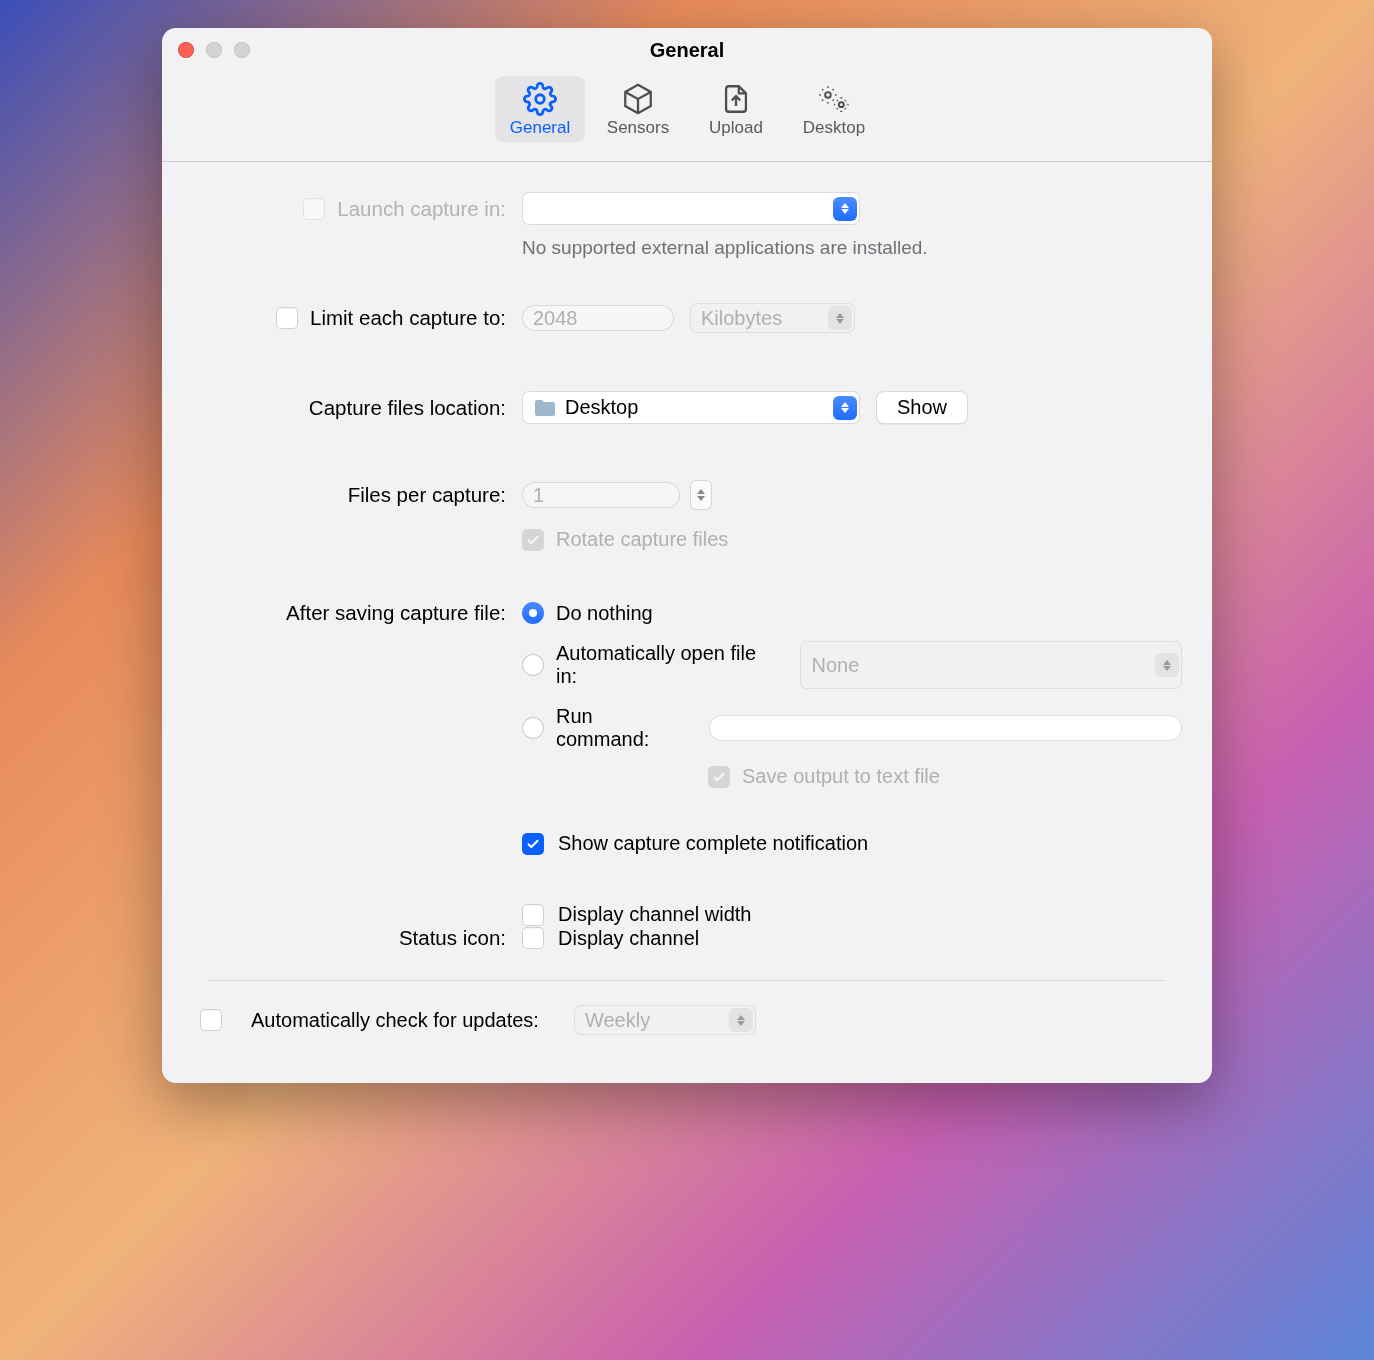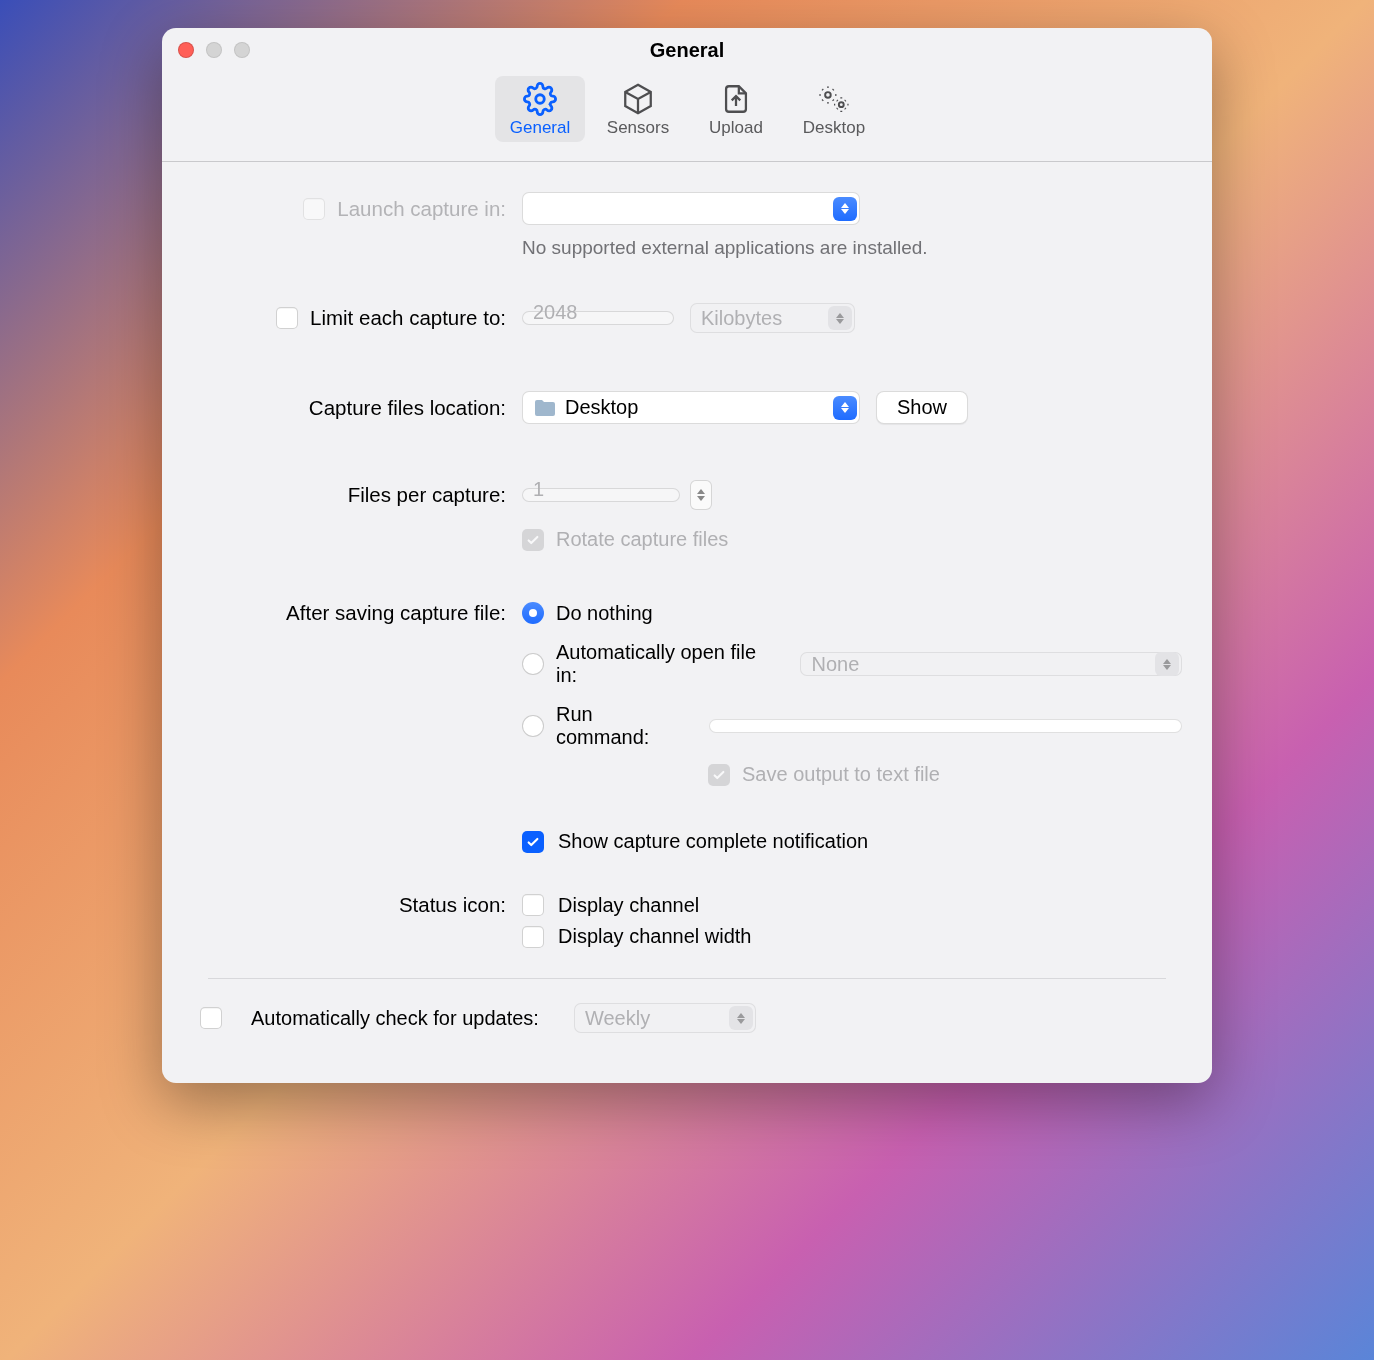"2048" .text-input { align-items: flex-end -> center; height: 14px -> 26px }
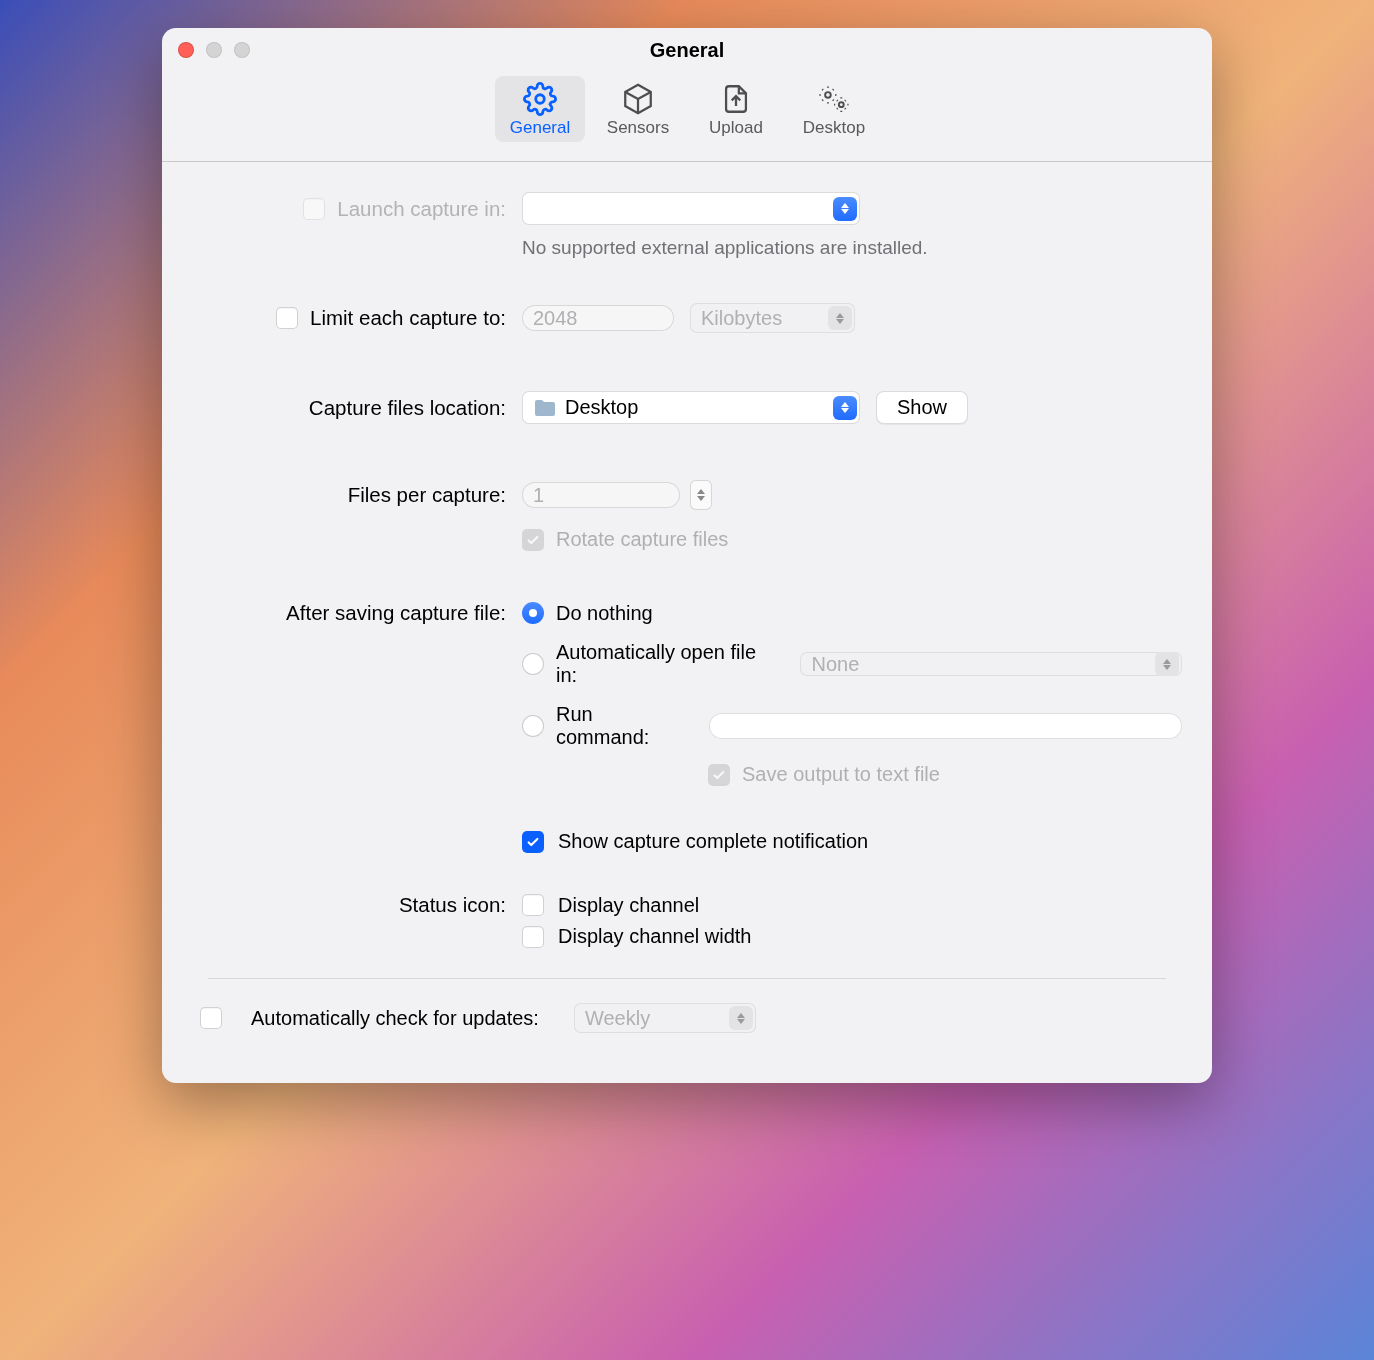"None" div.popup { height: 24px -> 48px }
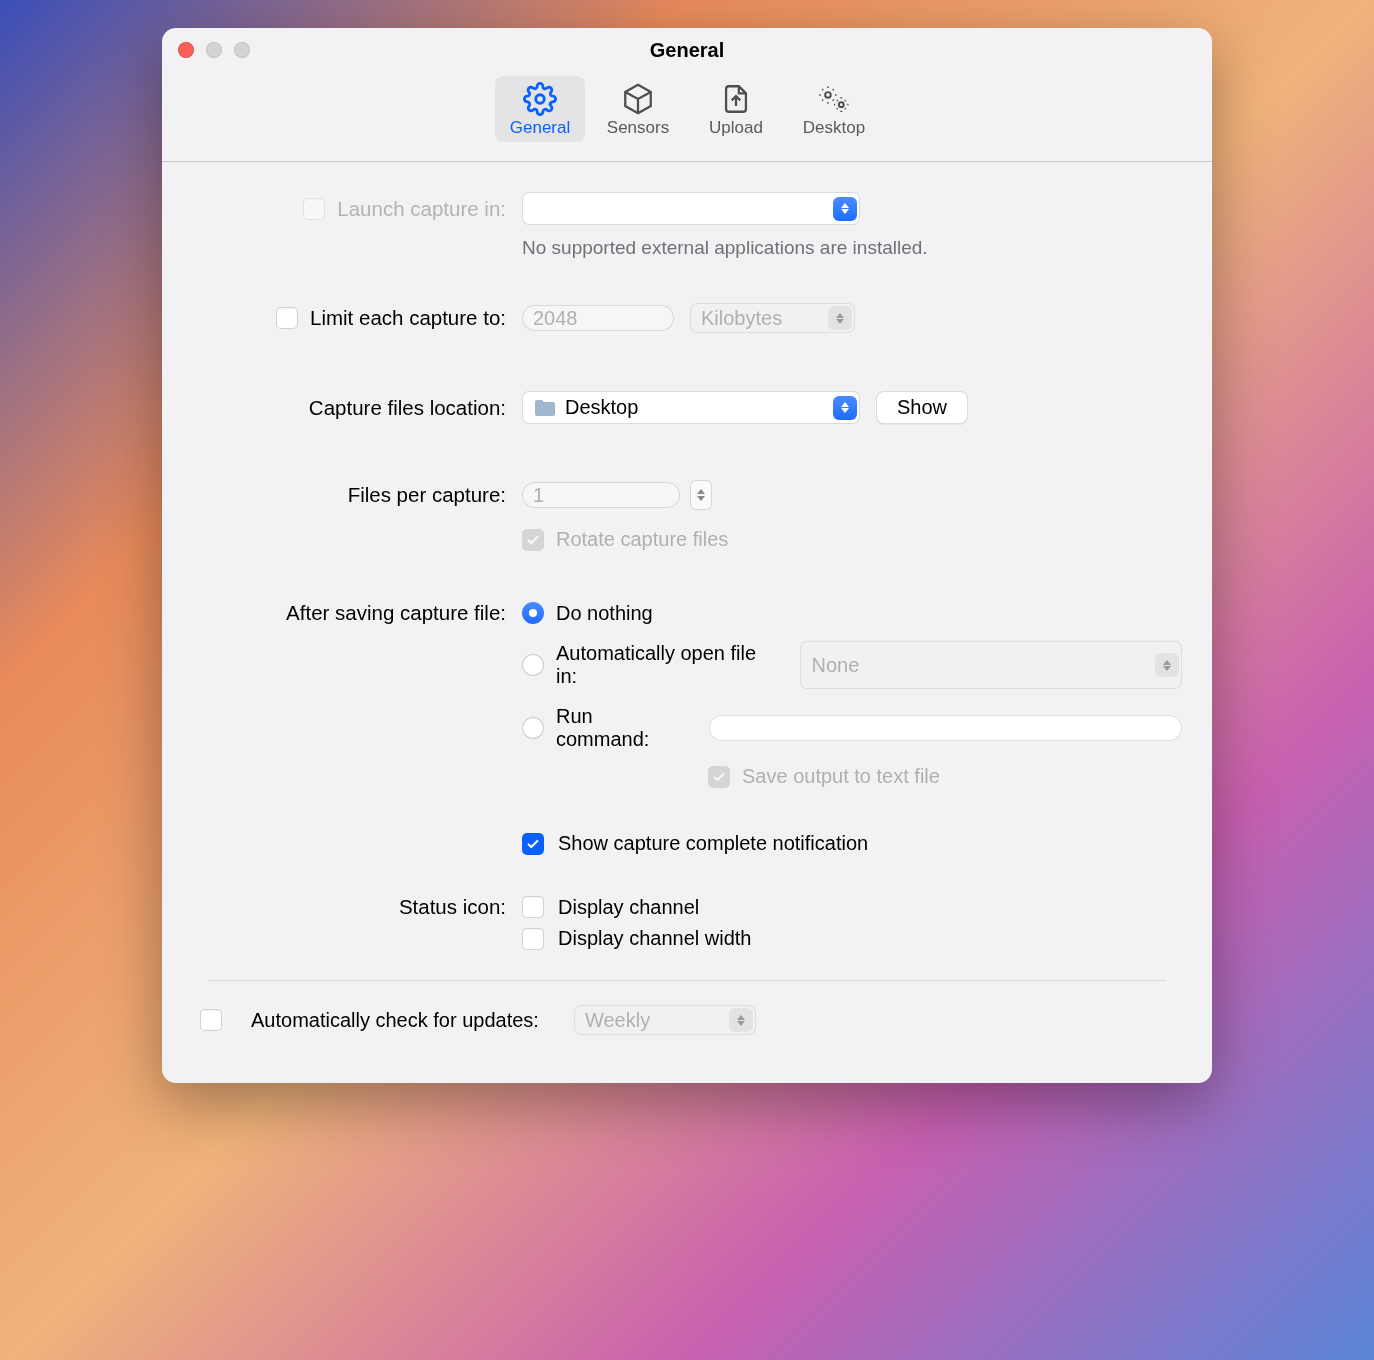"Status icon:" div.row { order: before "Display channel width" -> after "Display channel width" }
